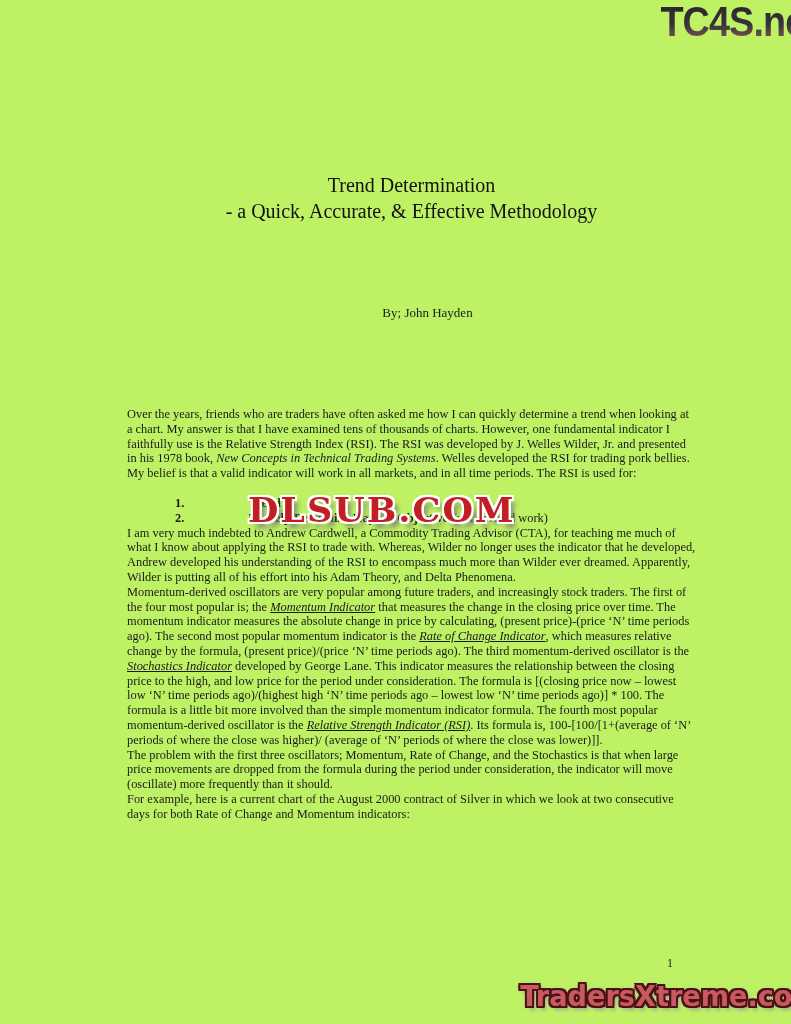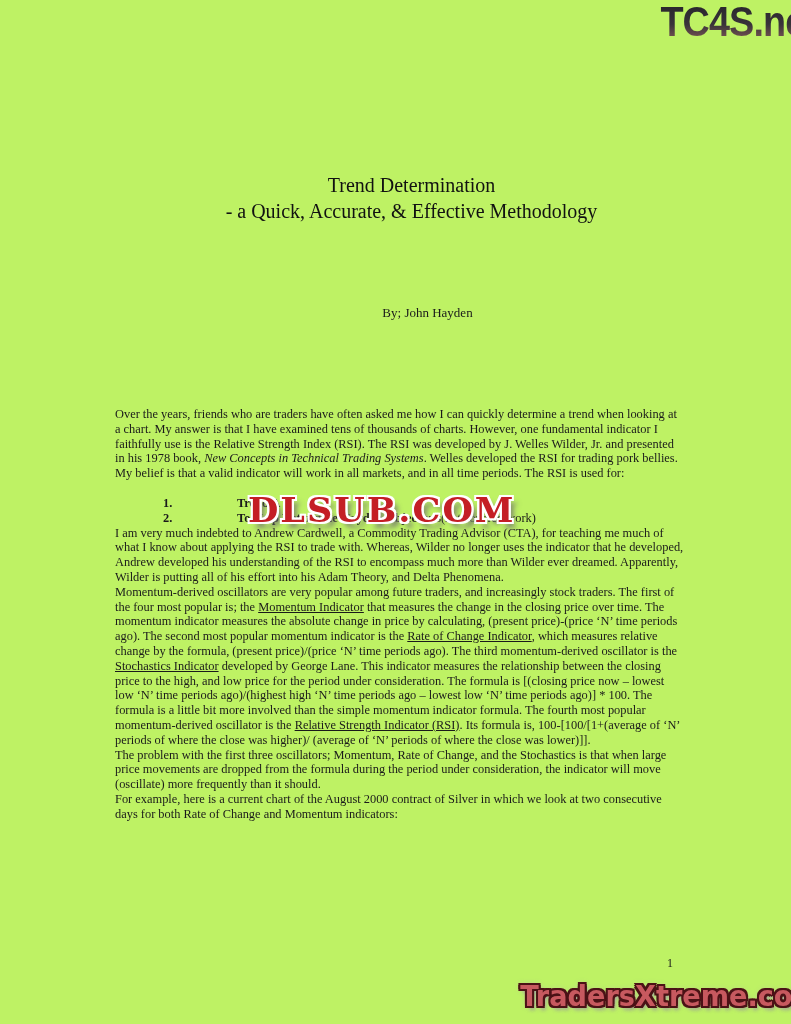"Over the years, friends who" .content { left: 115px -> 127px }
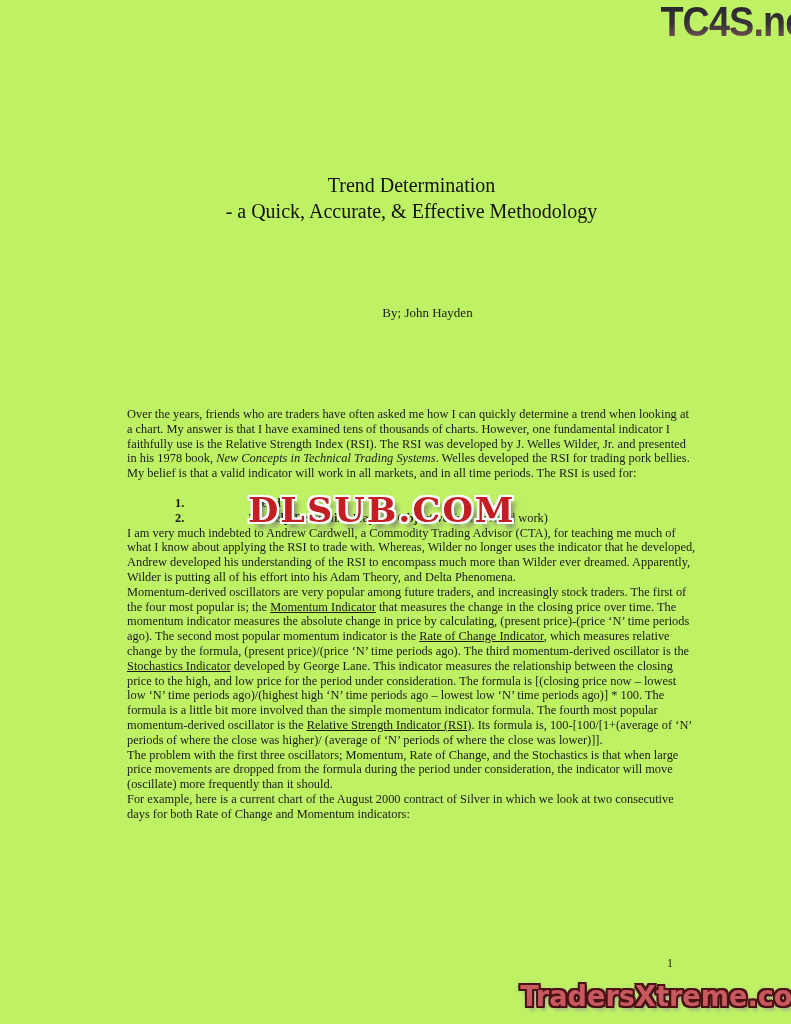"Momentum Indicator" .un { font-style: none -> italic }
